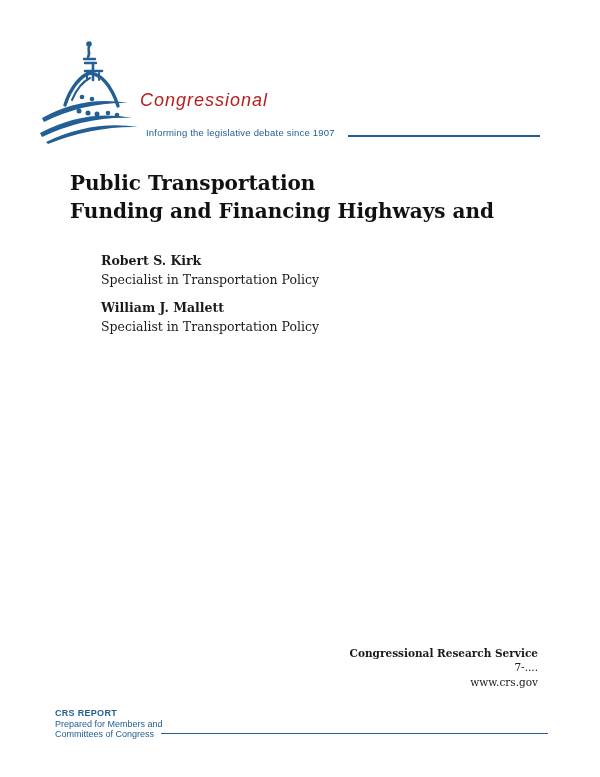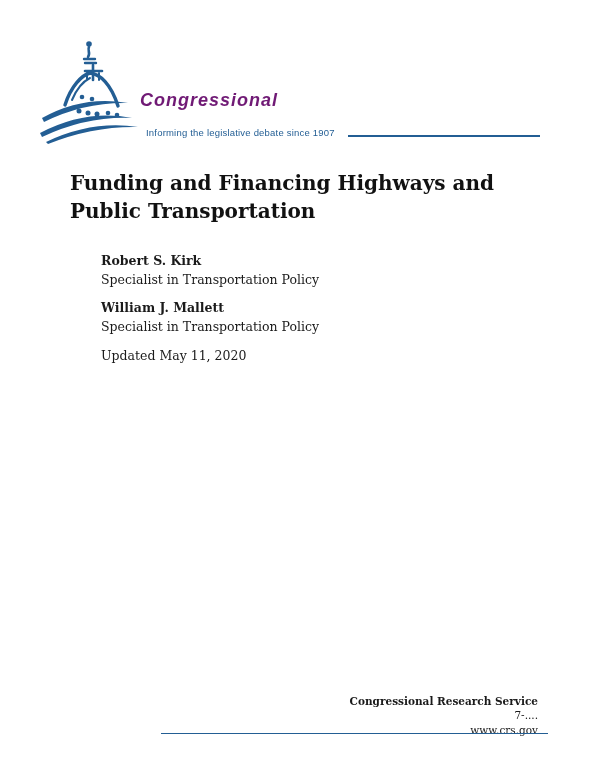"Congressional" .wordmark { color: #701a75 -> #b91c1c; font-weight: bold -> normal }
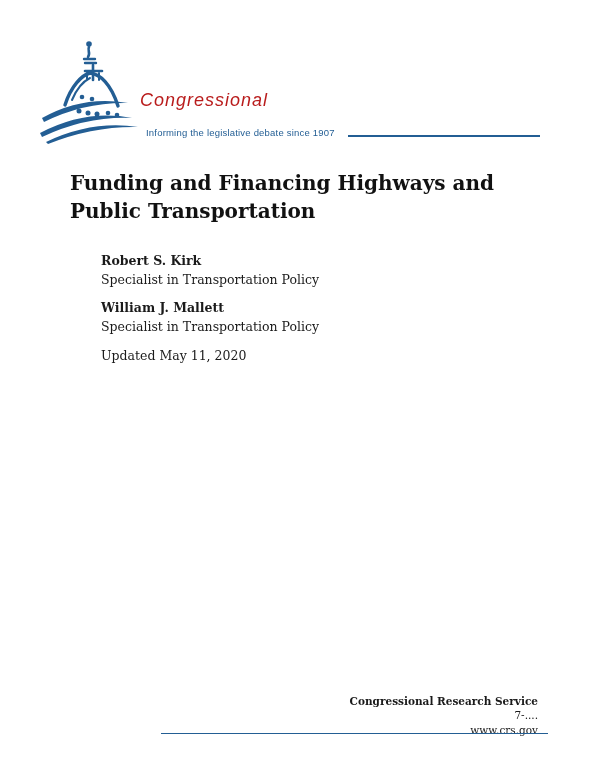"Funding and Financing Highways and" div { order: before "Public Transportation" -> after "Public Transportation" }
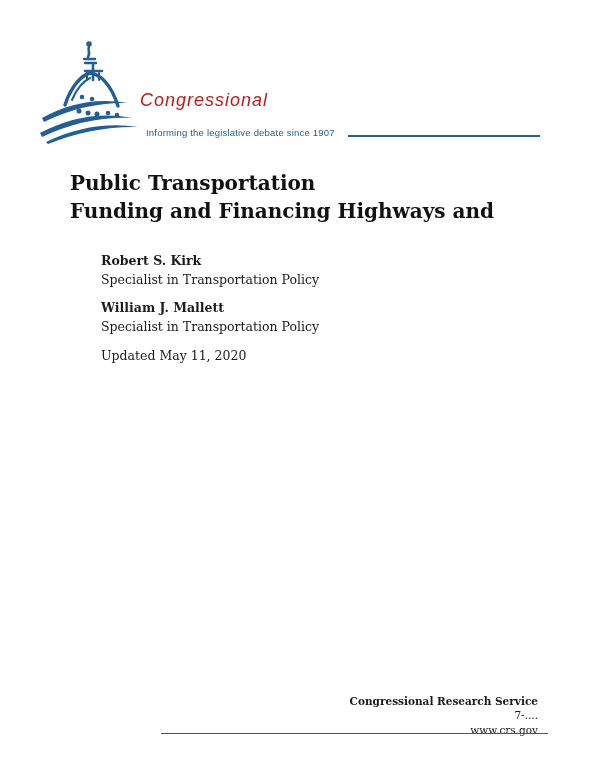"Updated May 11, 2020" div.byline { html: <div>Updated May 11, 2020</div> -> none }
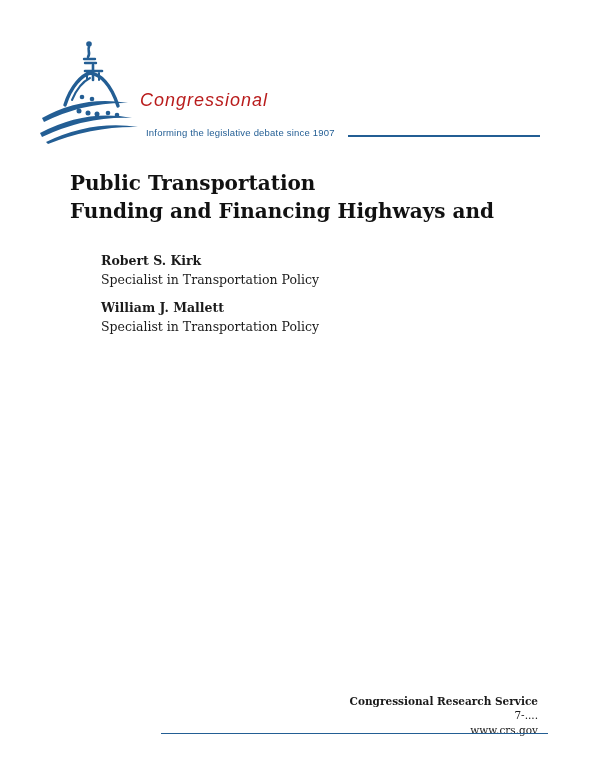"Congressional Research Service" .footer-right .org { margin-top: 48px -> none }
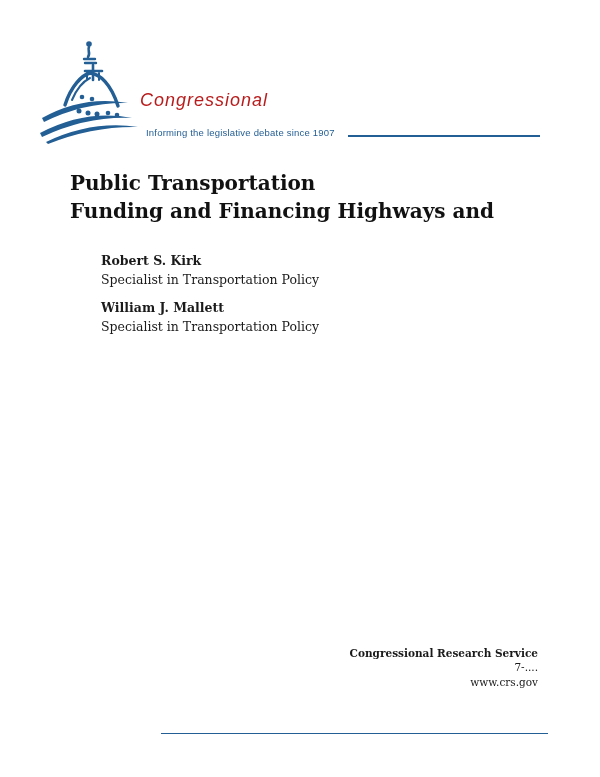"CRS REPORT" div.footer-left { html: none -> <div> <div>CRS REPORT</div> <div>Prepared for Members and</div> <div>Committees of Congress</div> </div> }
